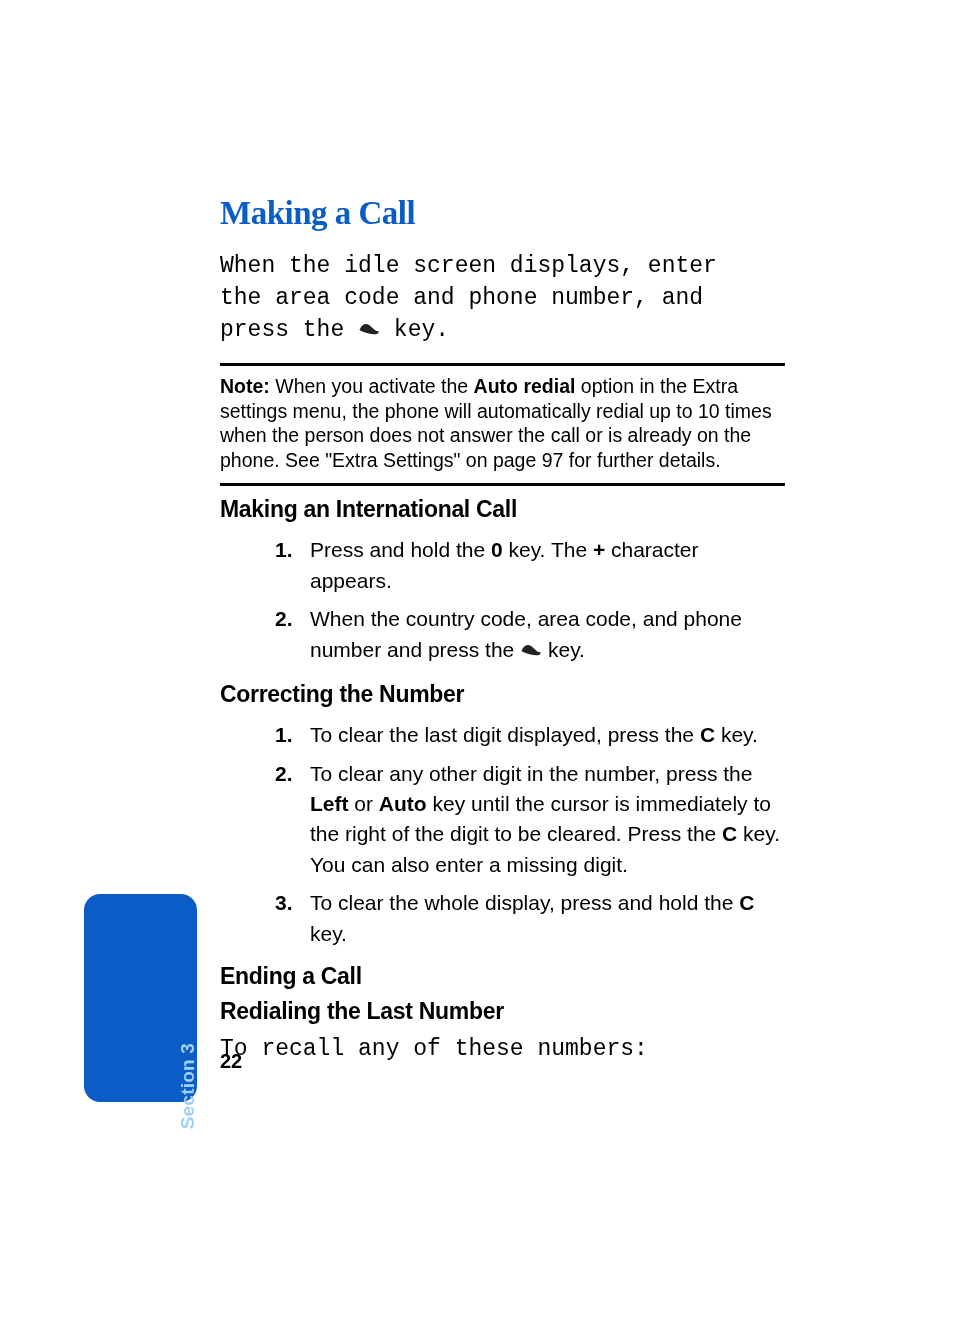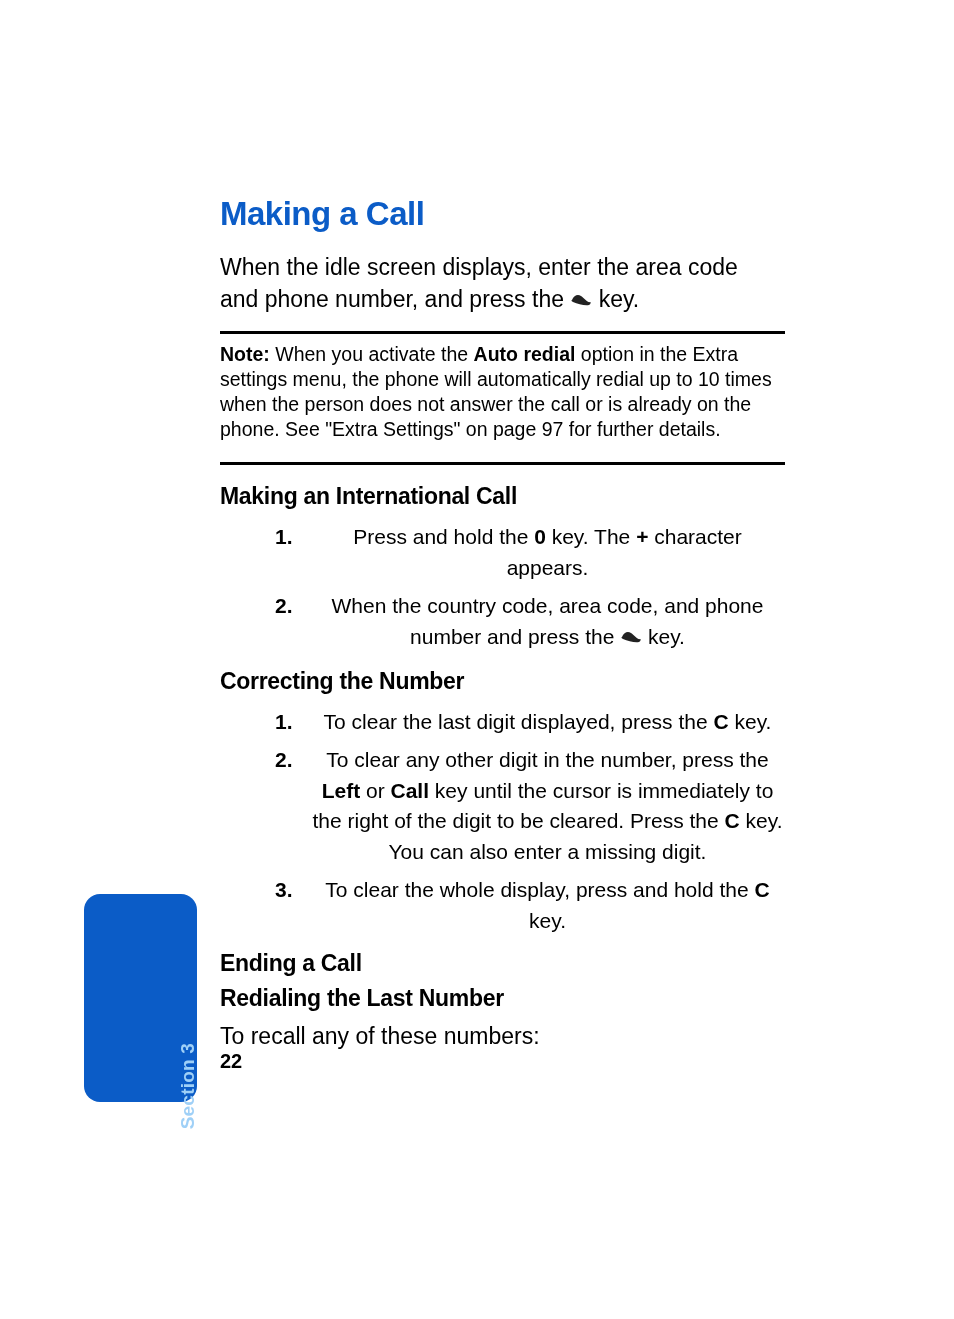"Making a Call" .h1 { font-family: Liberation Sans, sans-serif -> Liberation Serif, serif }
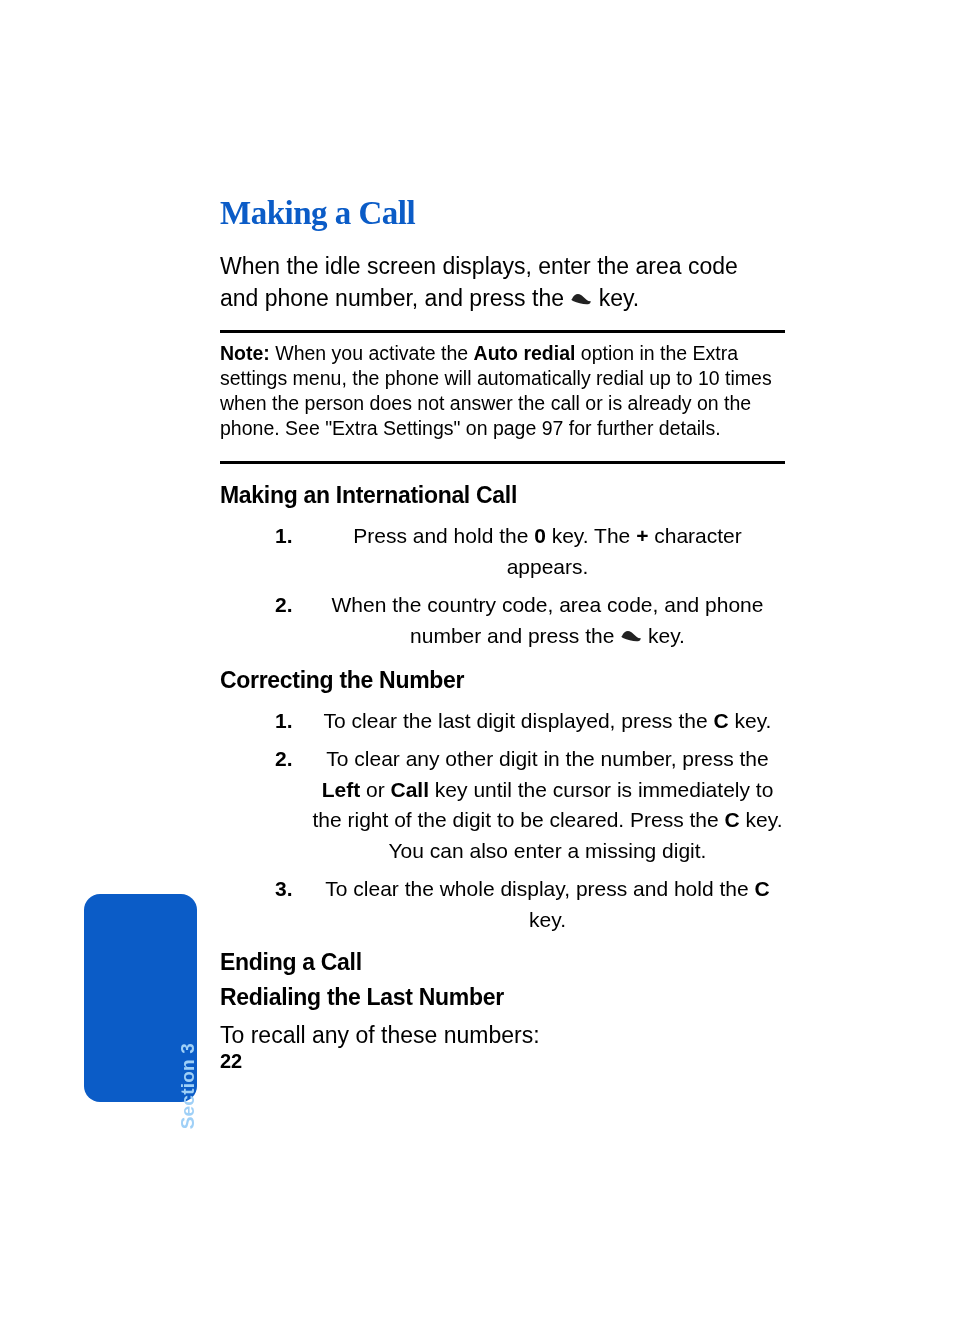"When the idle screen displays," .serif { font-family: Liberation Sans, sans-serif -> Liberation Mono, monospace }
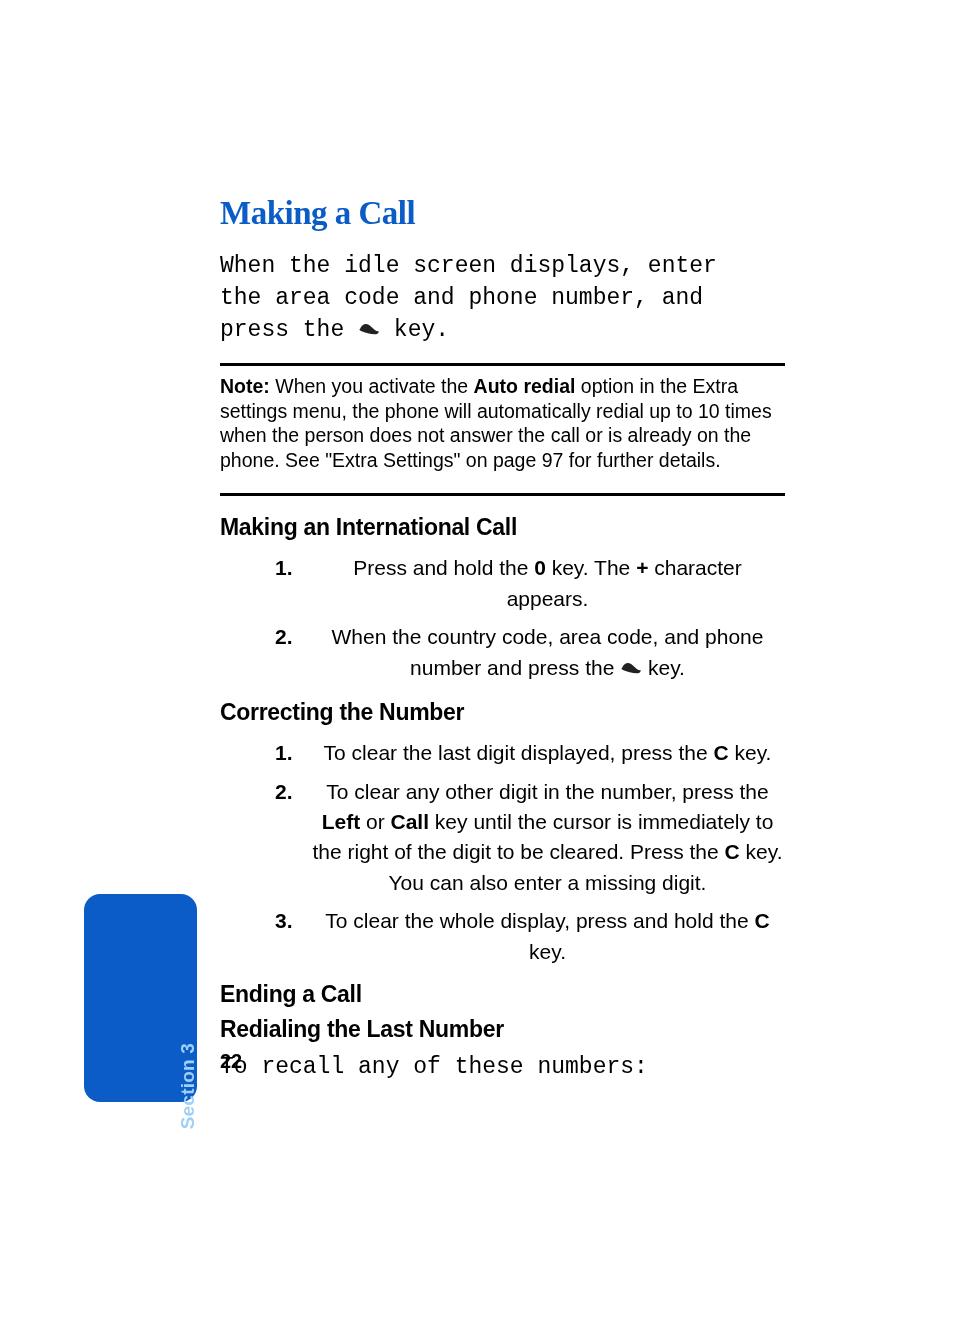"Note: When you activate the" .note-box { margin: 10px 0 18px 0 -> 10px 0 10px 0; padding: 8px 0 20px 0 -> 8px 0 10px 0 }
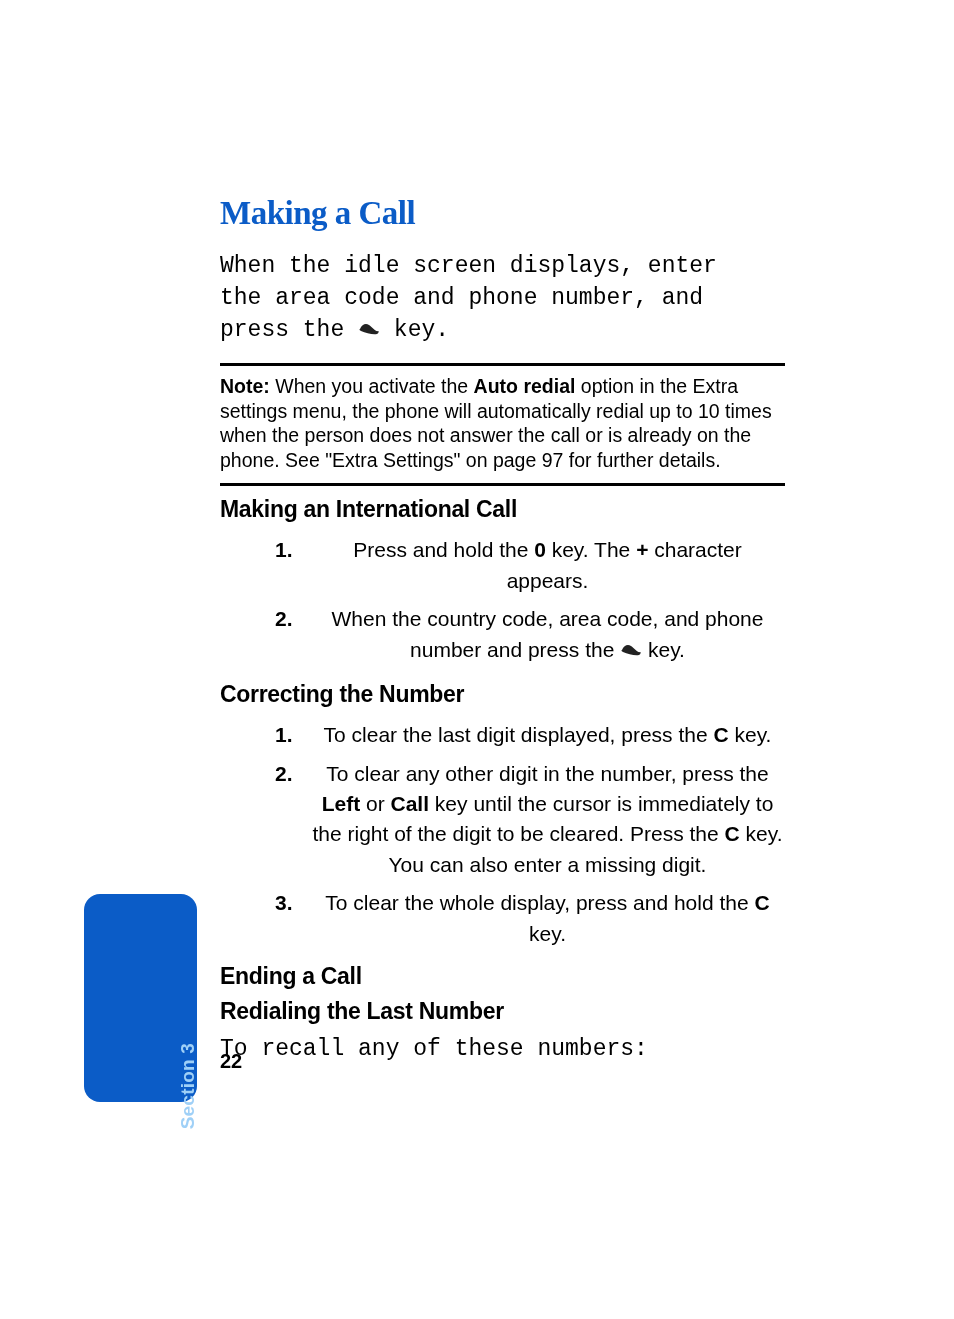"Press and hold the 0" ol.steps { text-align: center -> none }
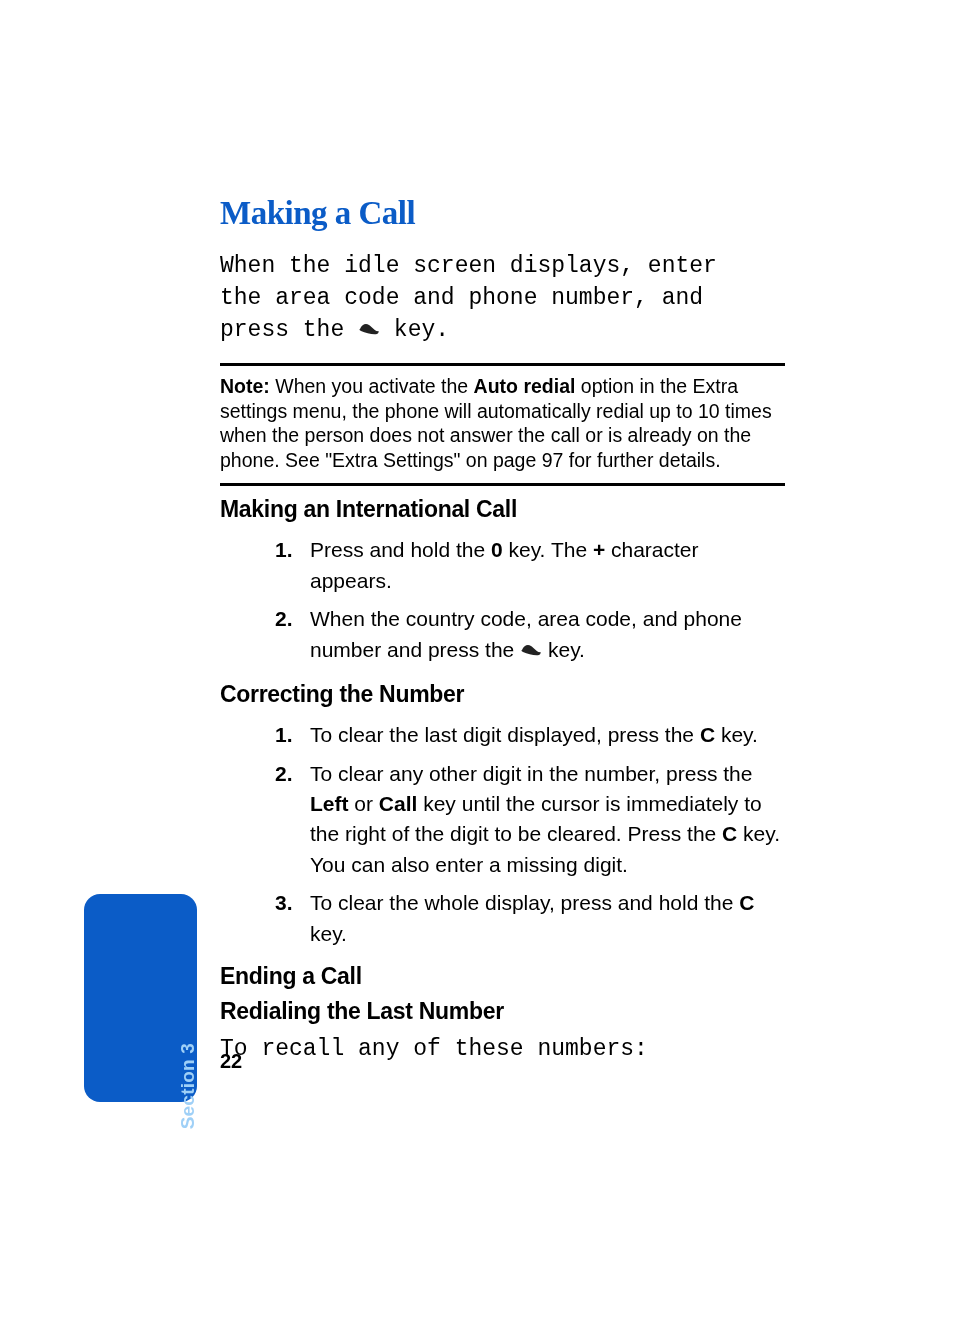"Call" b { text: Call -> Auto }
